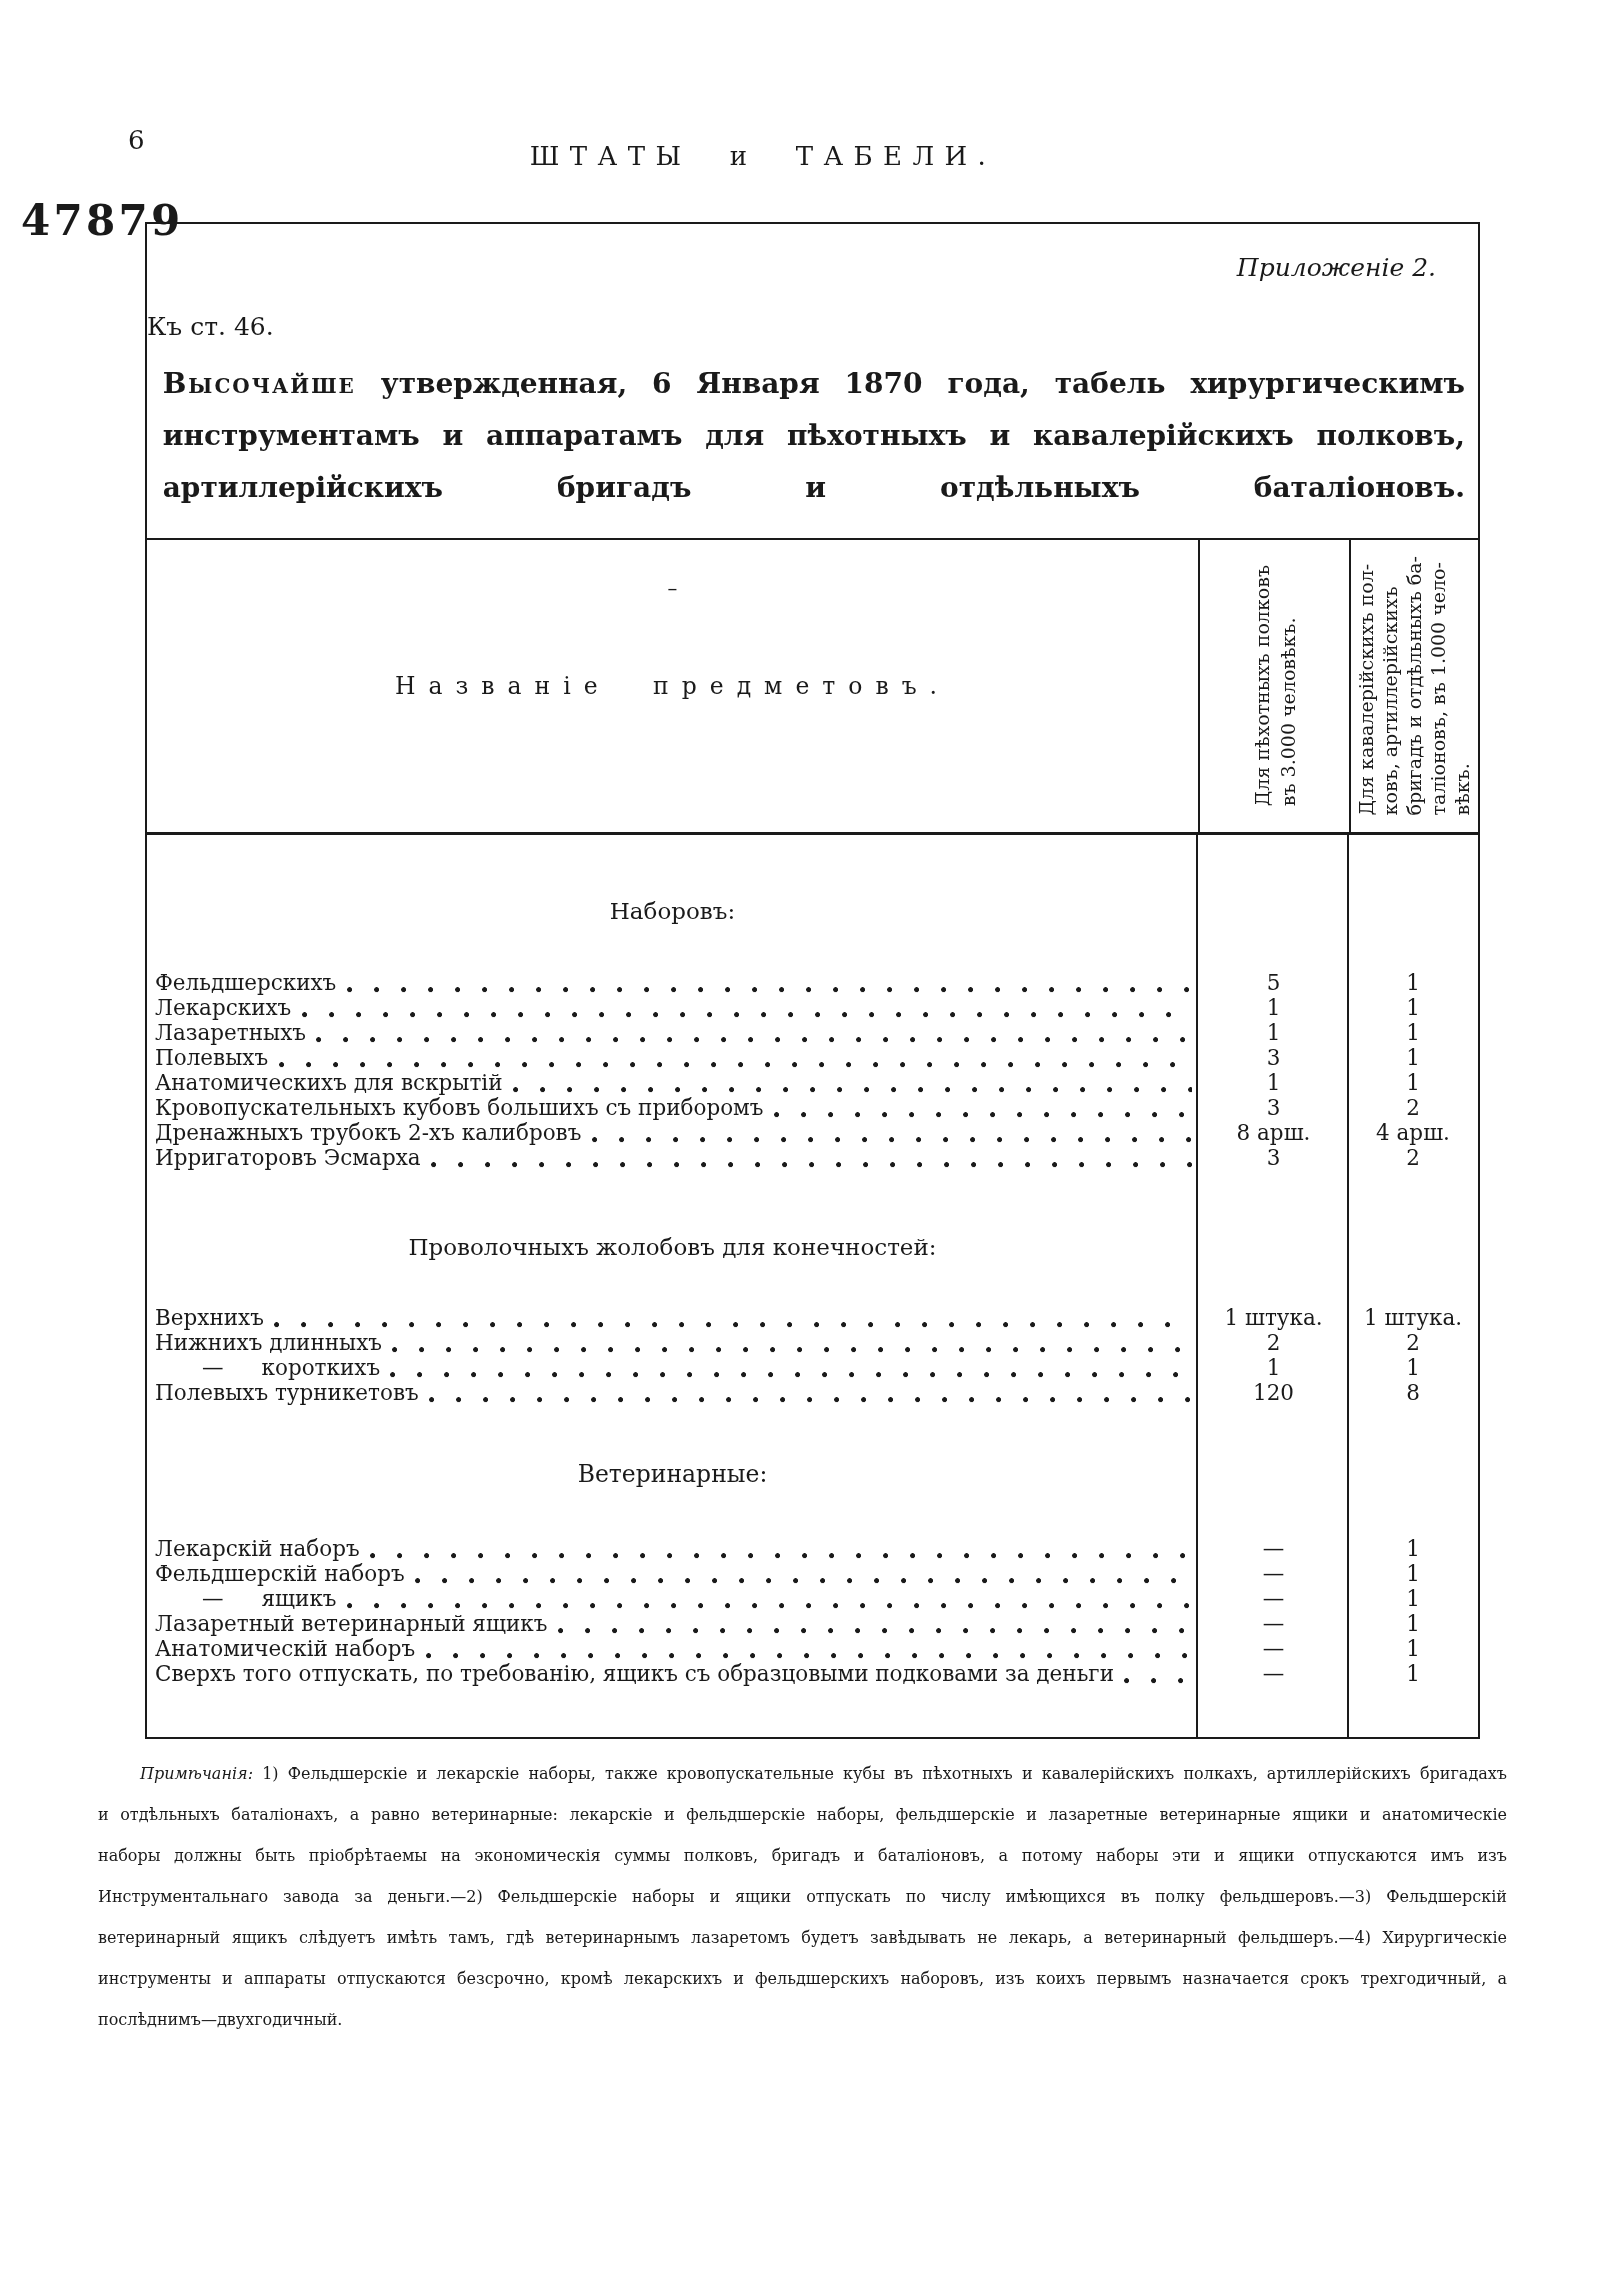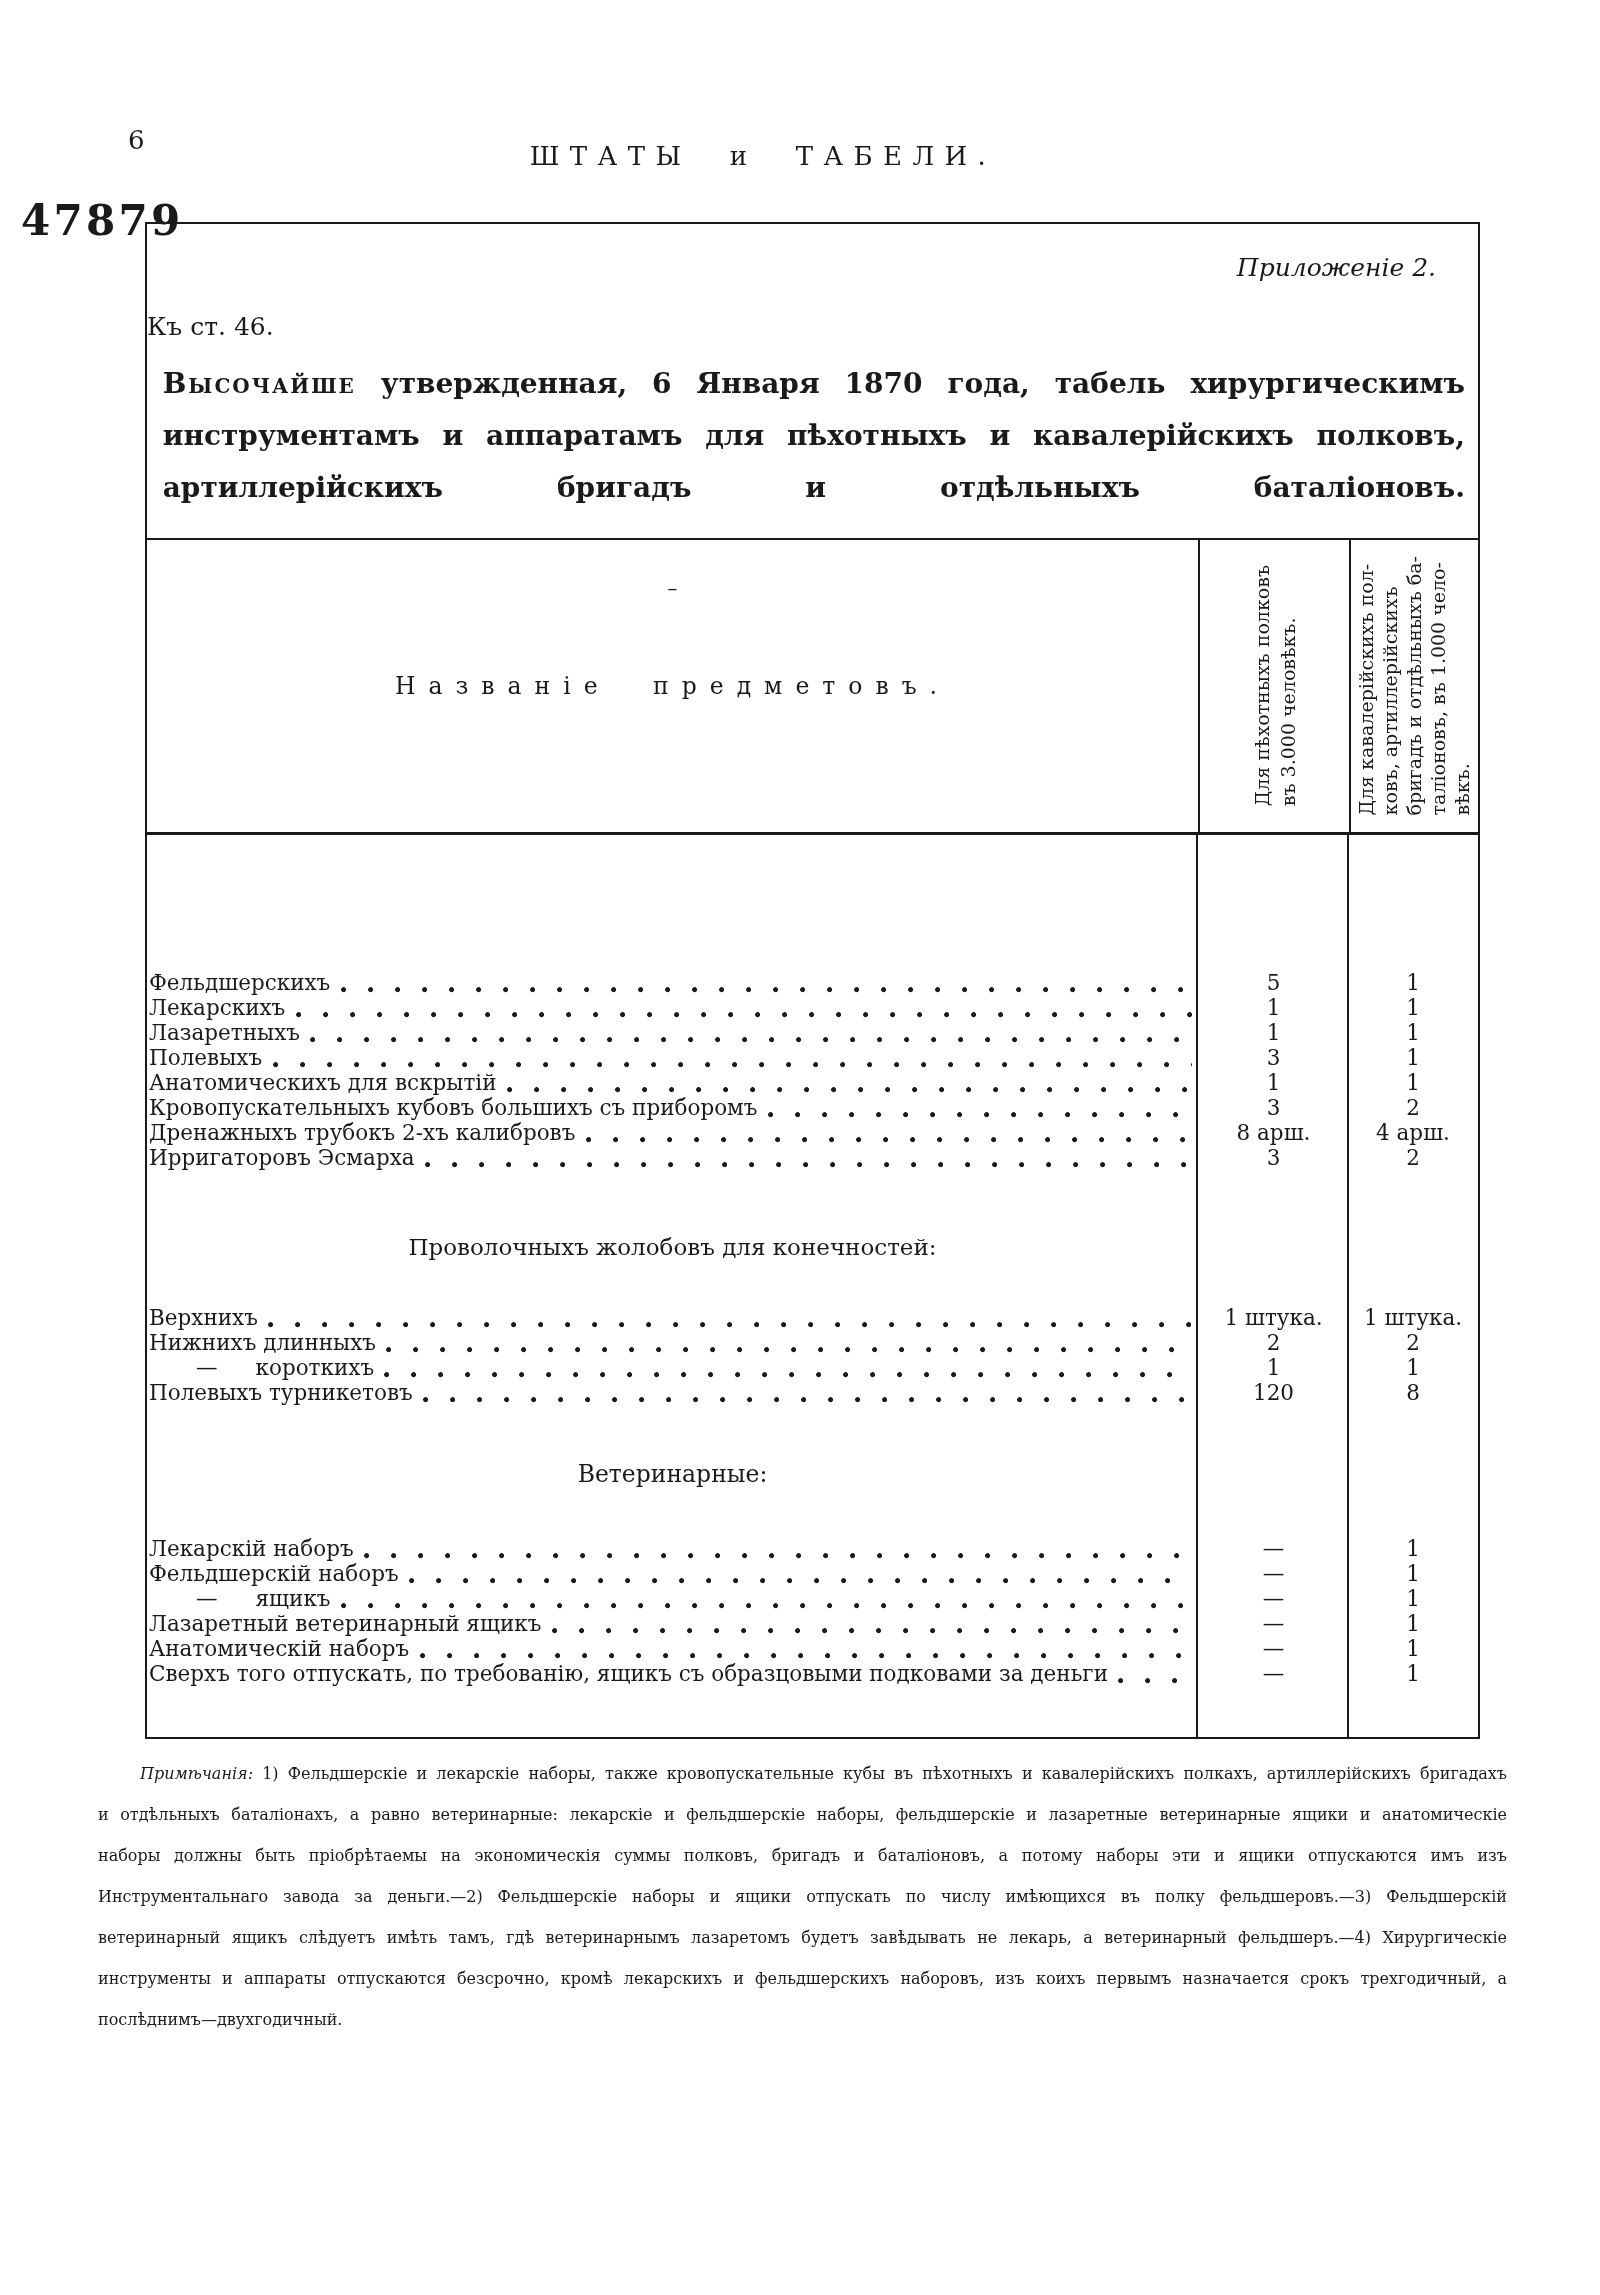"Наборовъ:" div.blabel { html: none -> <div>Наборовъ:</div> }
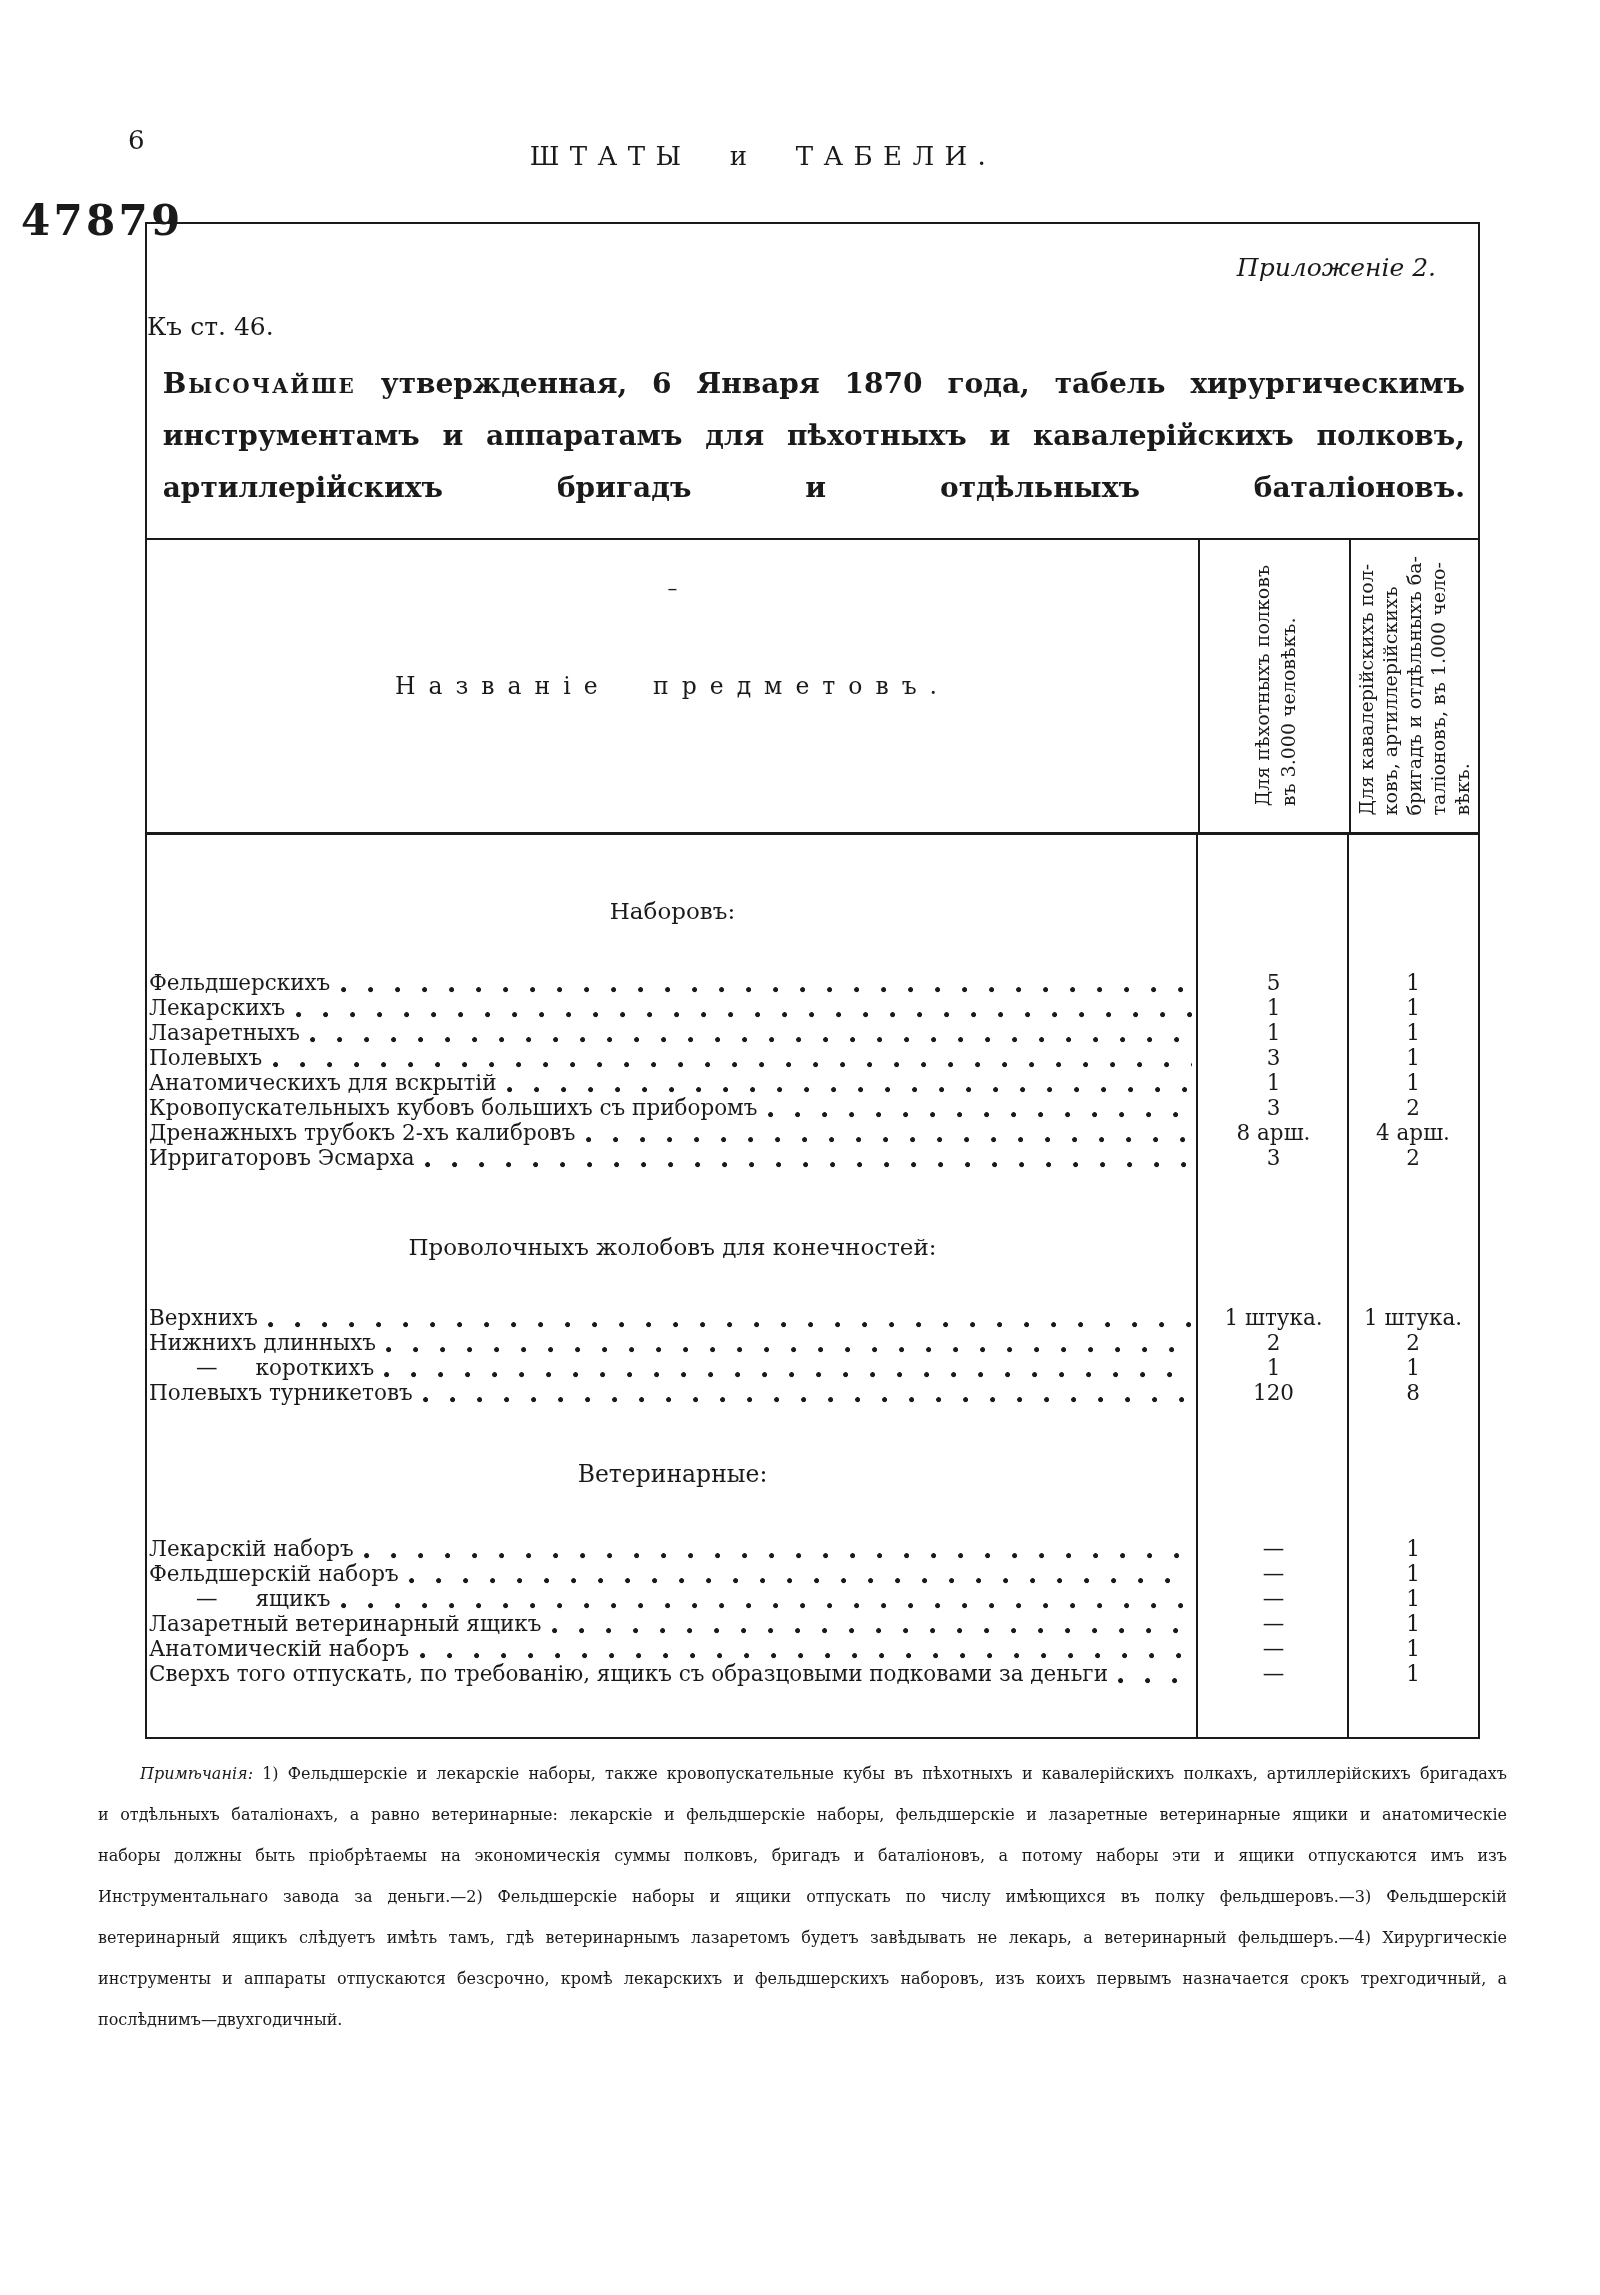"Фельдшерскихъ" .blabel { padding-left: 2px -> 8px }
